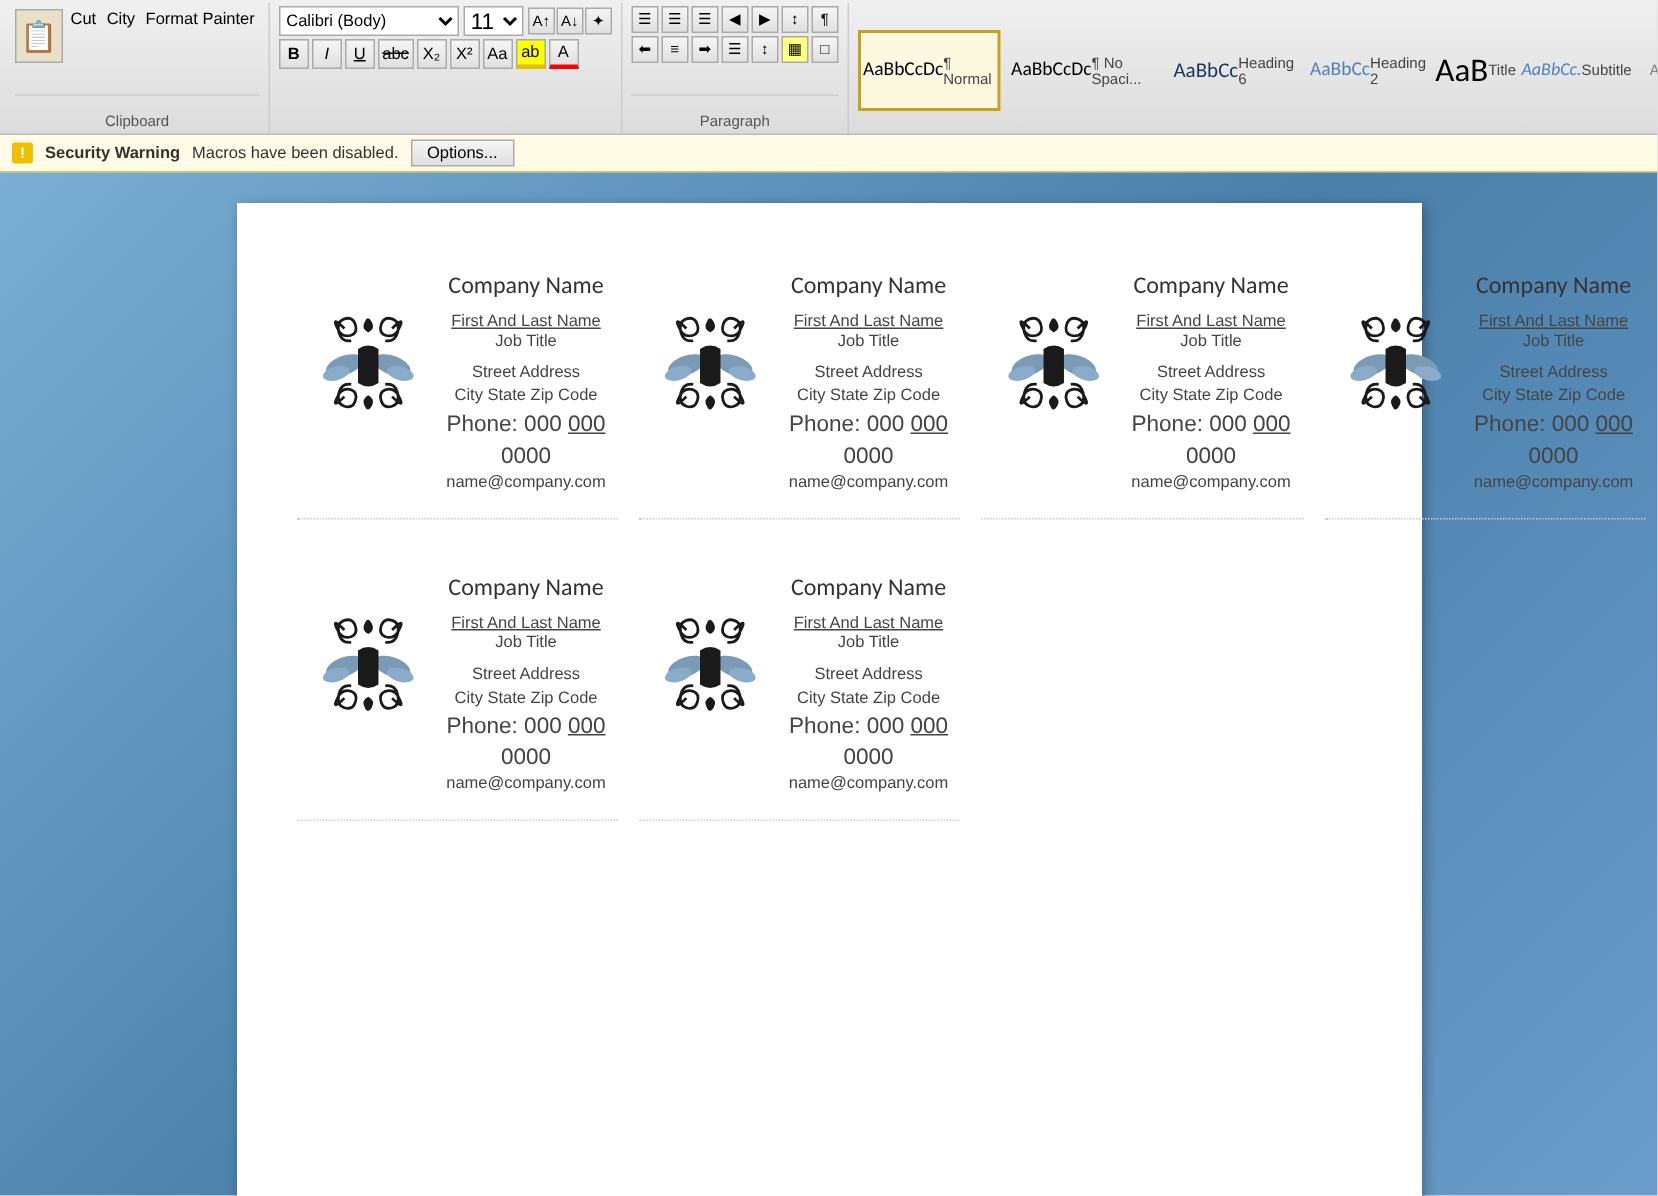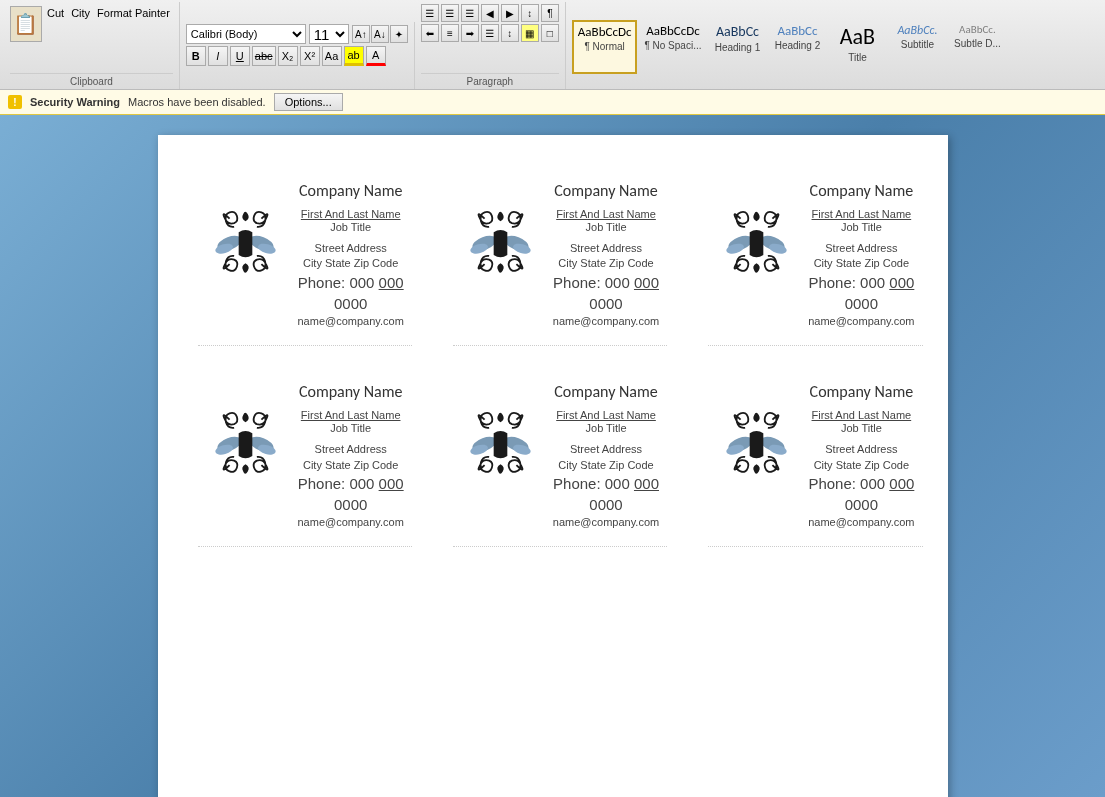"Calibri (Body)" .font-section { margin-top: 20px -> none }
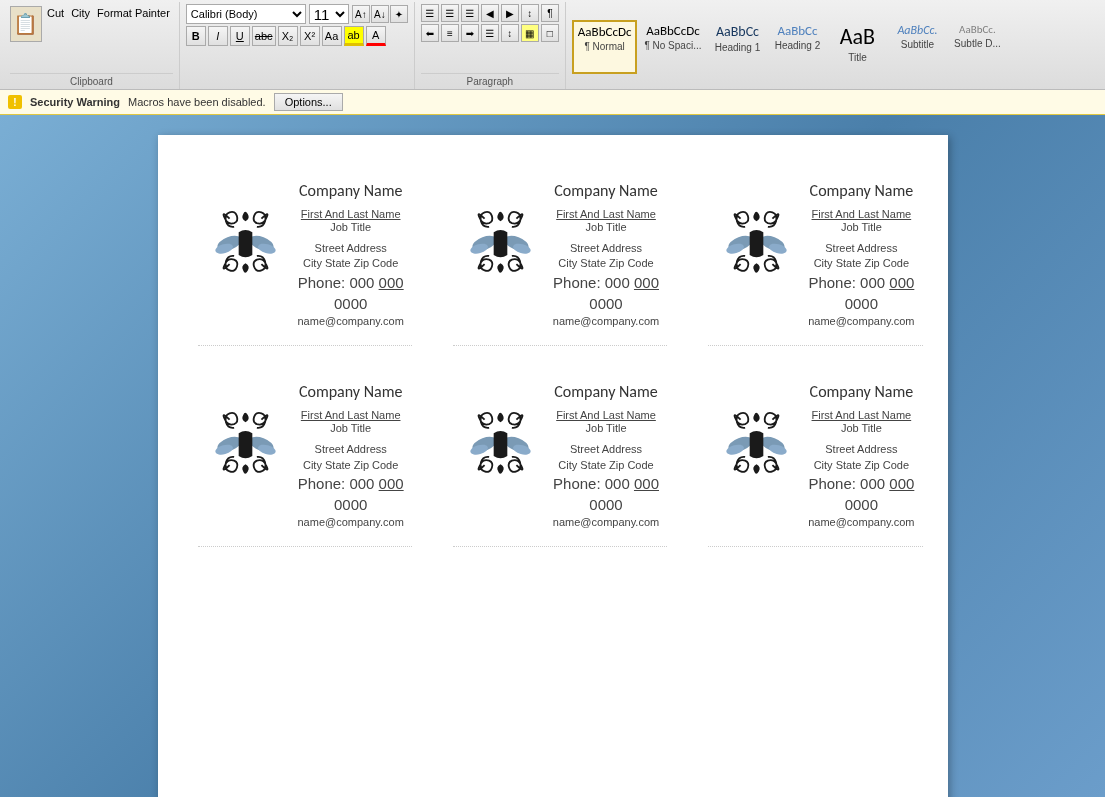"AaBbCcDc" .style-item { flex-direction: column -> none; justify-content: flex-start -> flex-end }
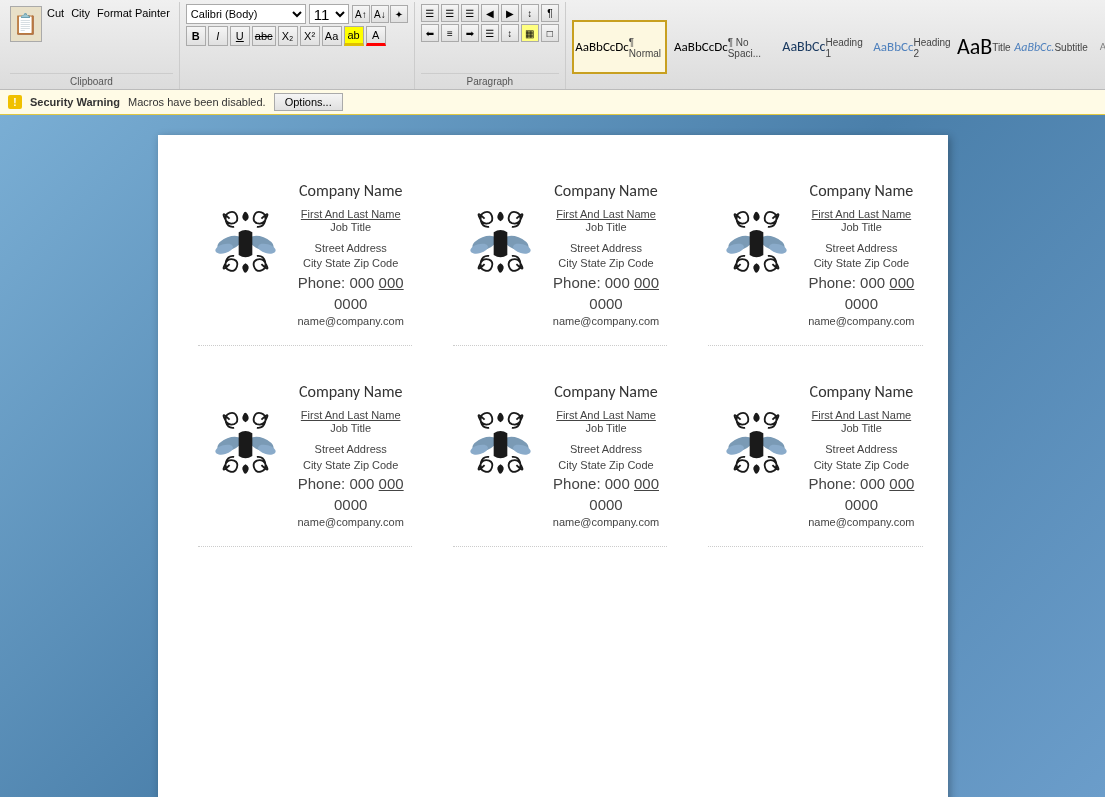"Heading 1" span.style-label { text: 1 -> 6 }
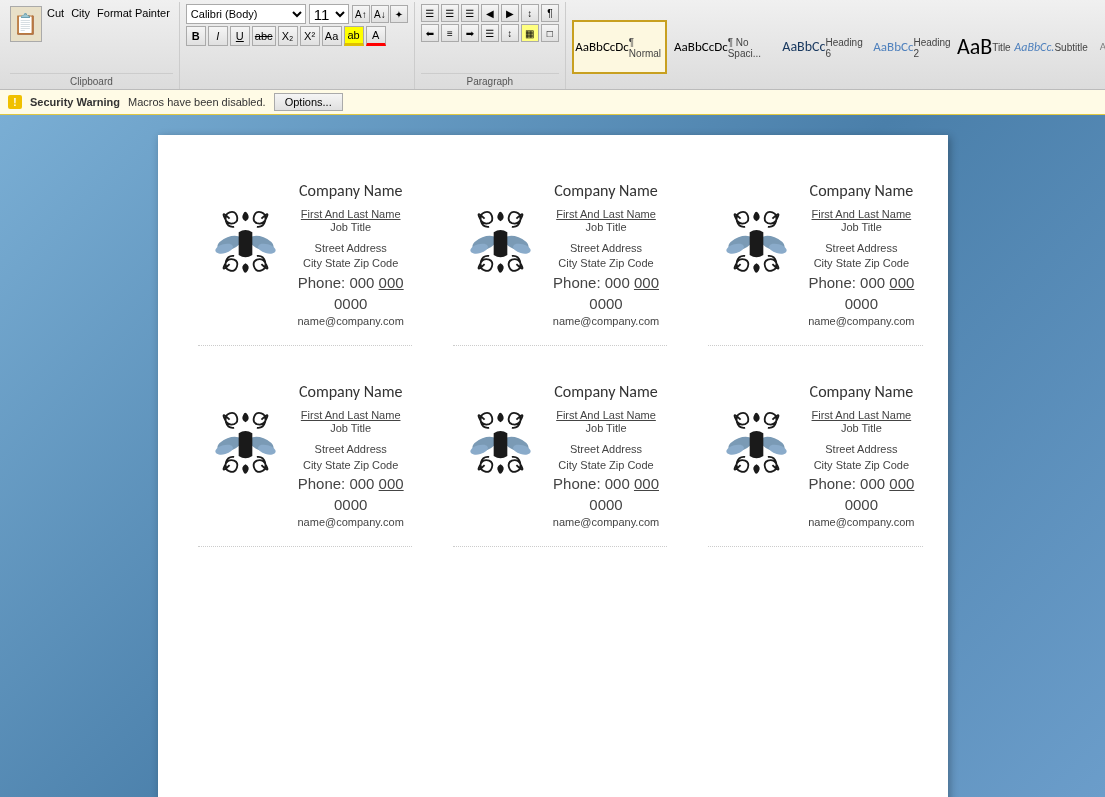"Clipboard" .toolbar-section-label { padding-top: 2px -> 12px }
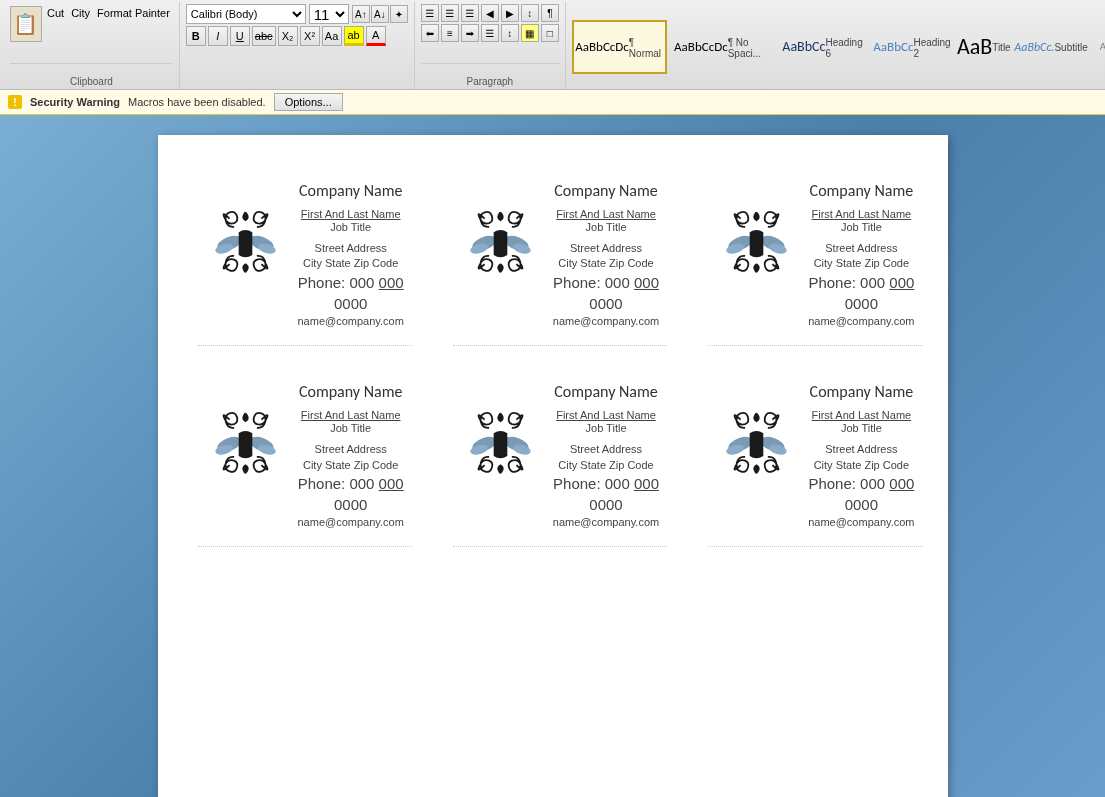"Company Name" .cards-grid { gap: 20px 41px -> 20px 14px; grid-template-columns: 1fr 1fr 1fr -> 1fr 1fr 1fr 1fr }
